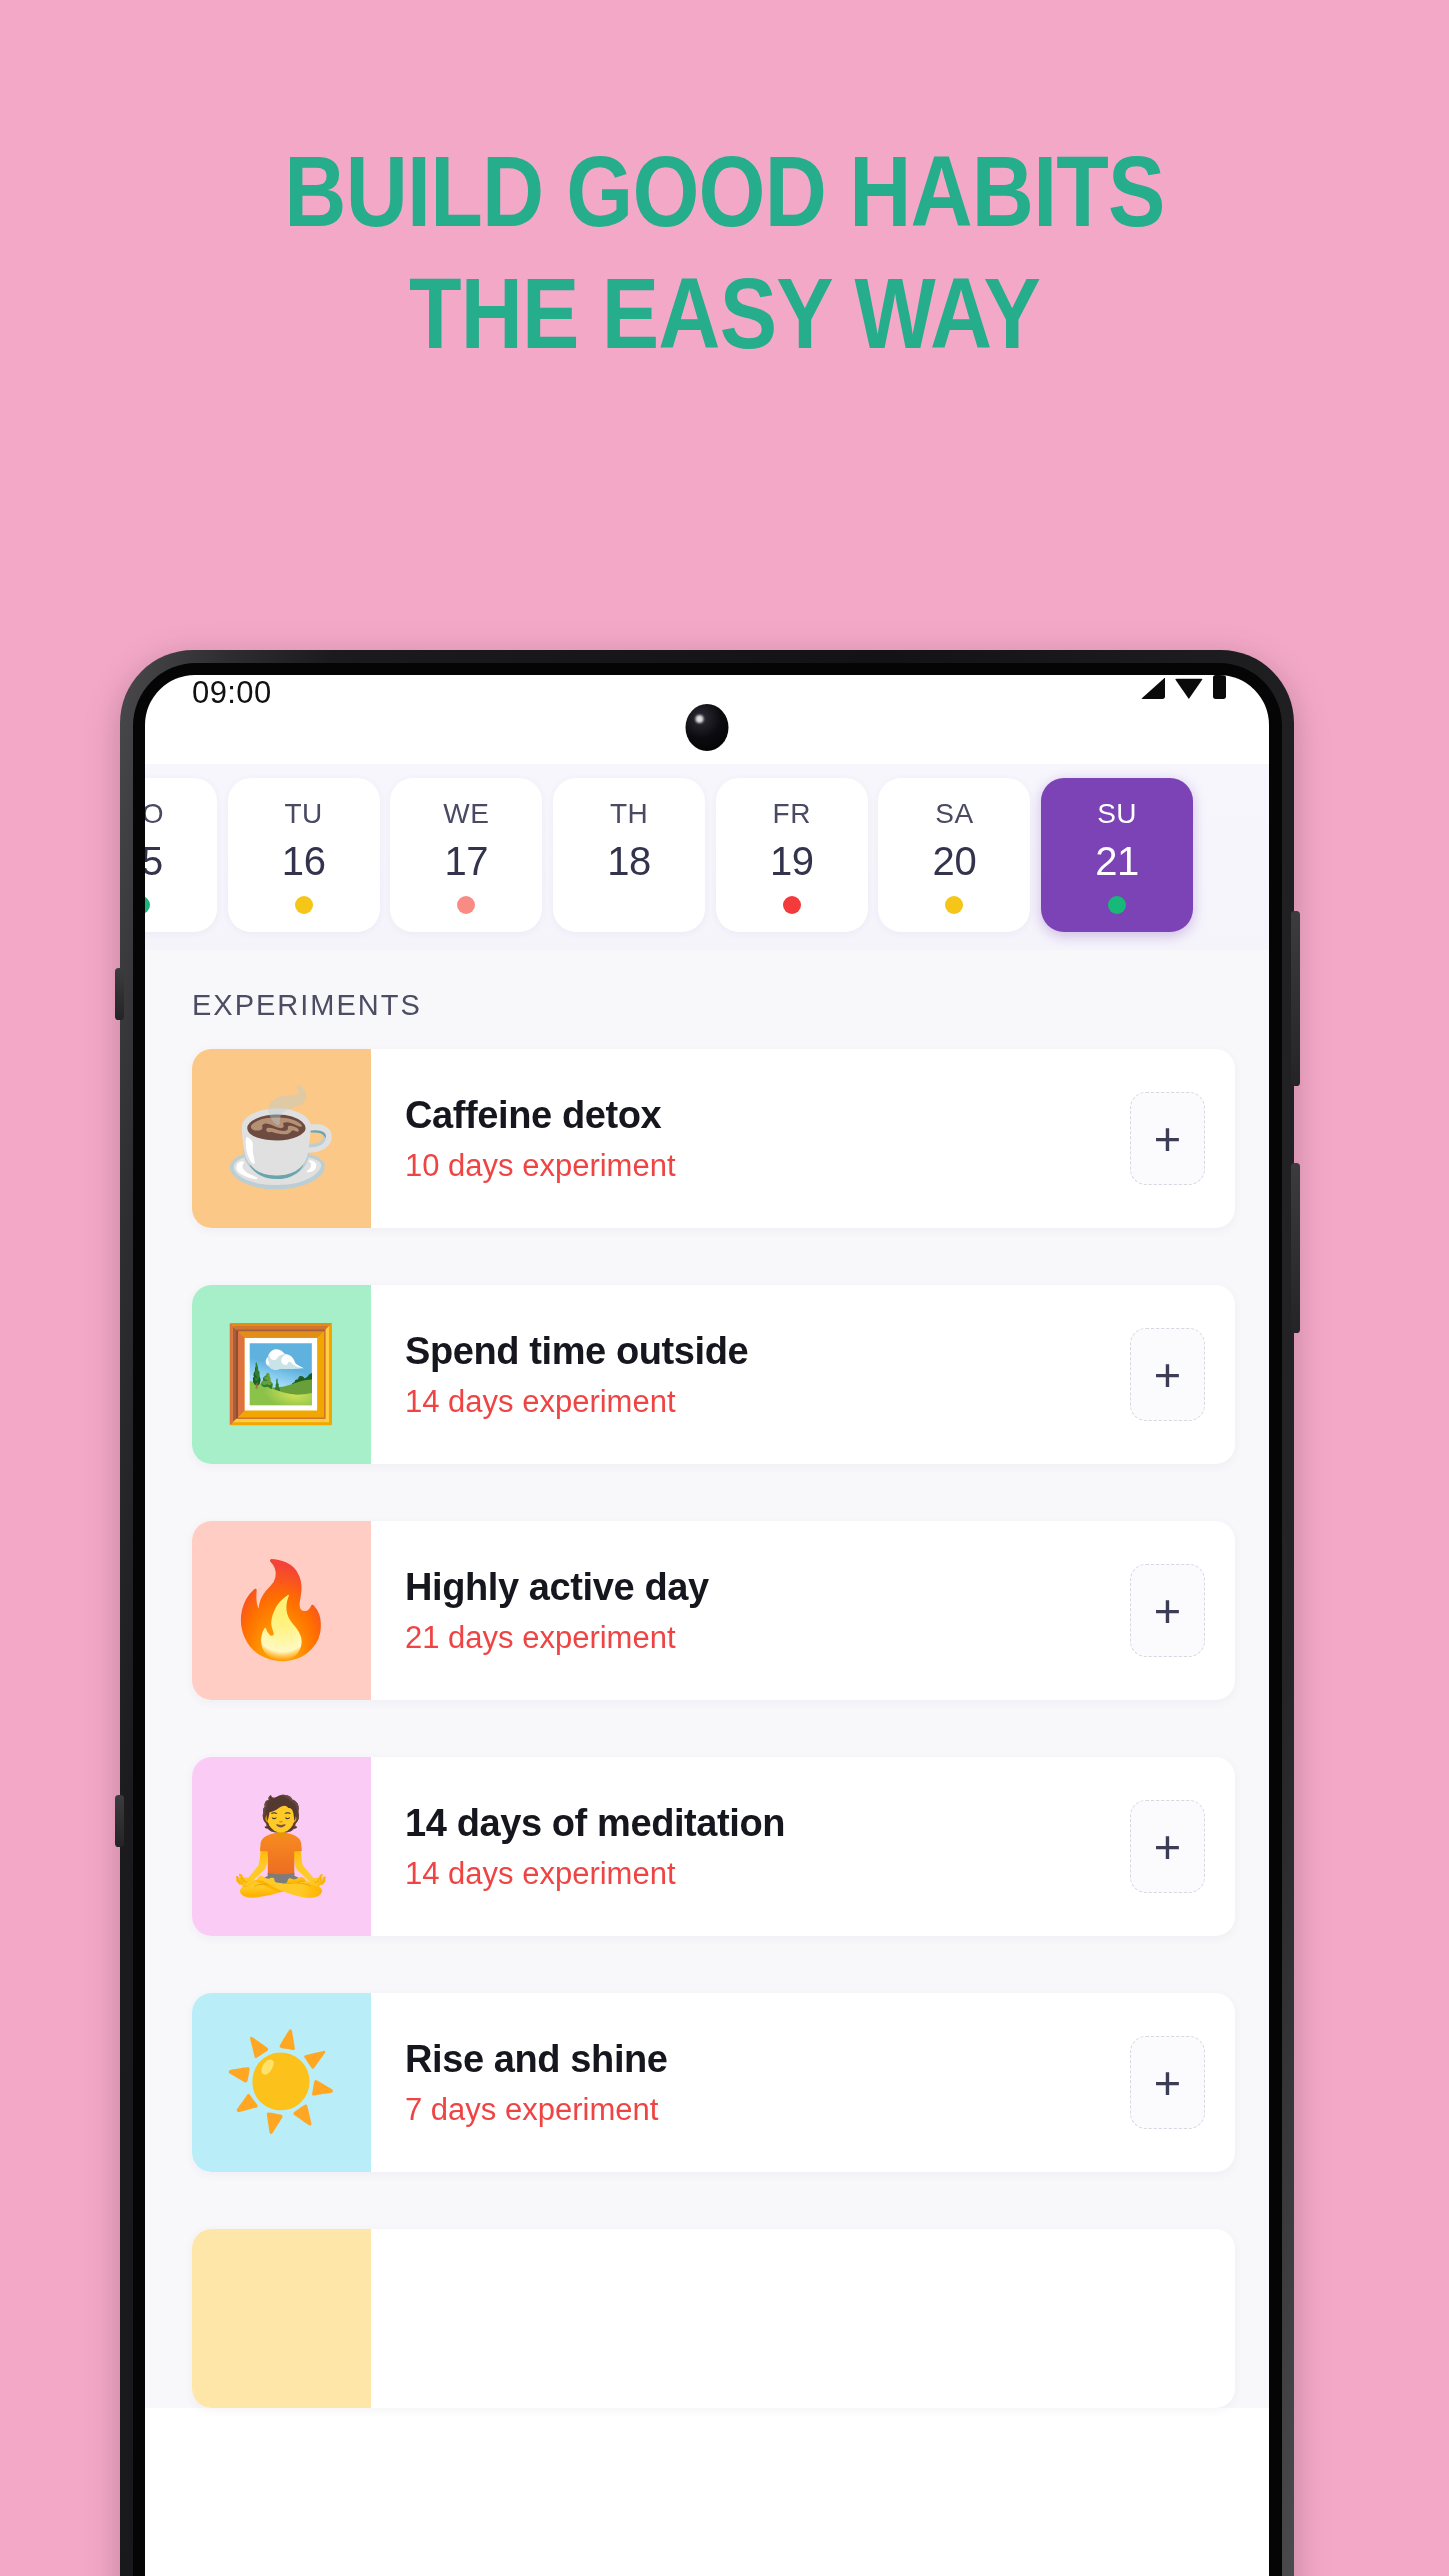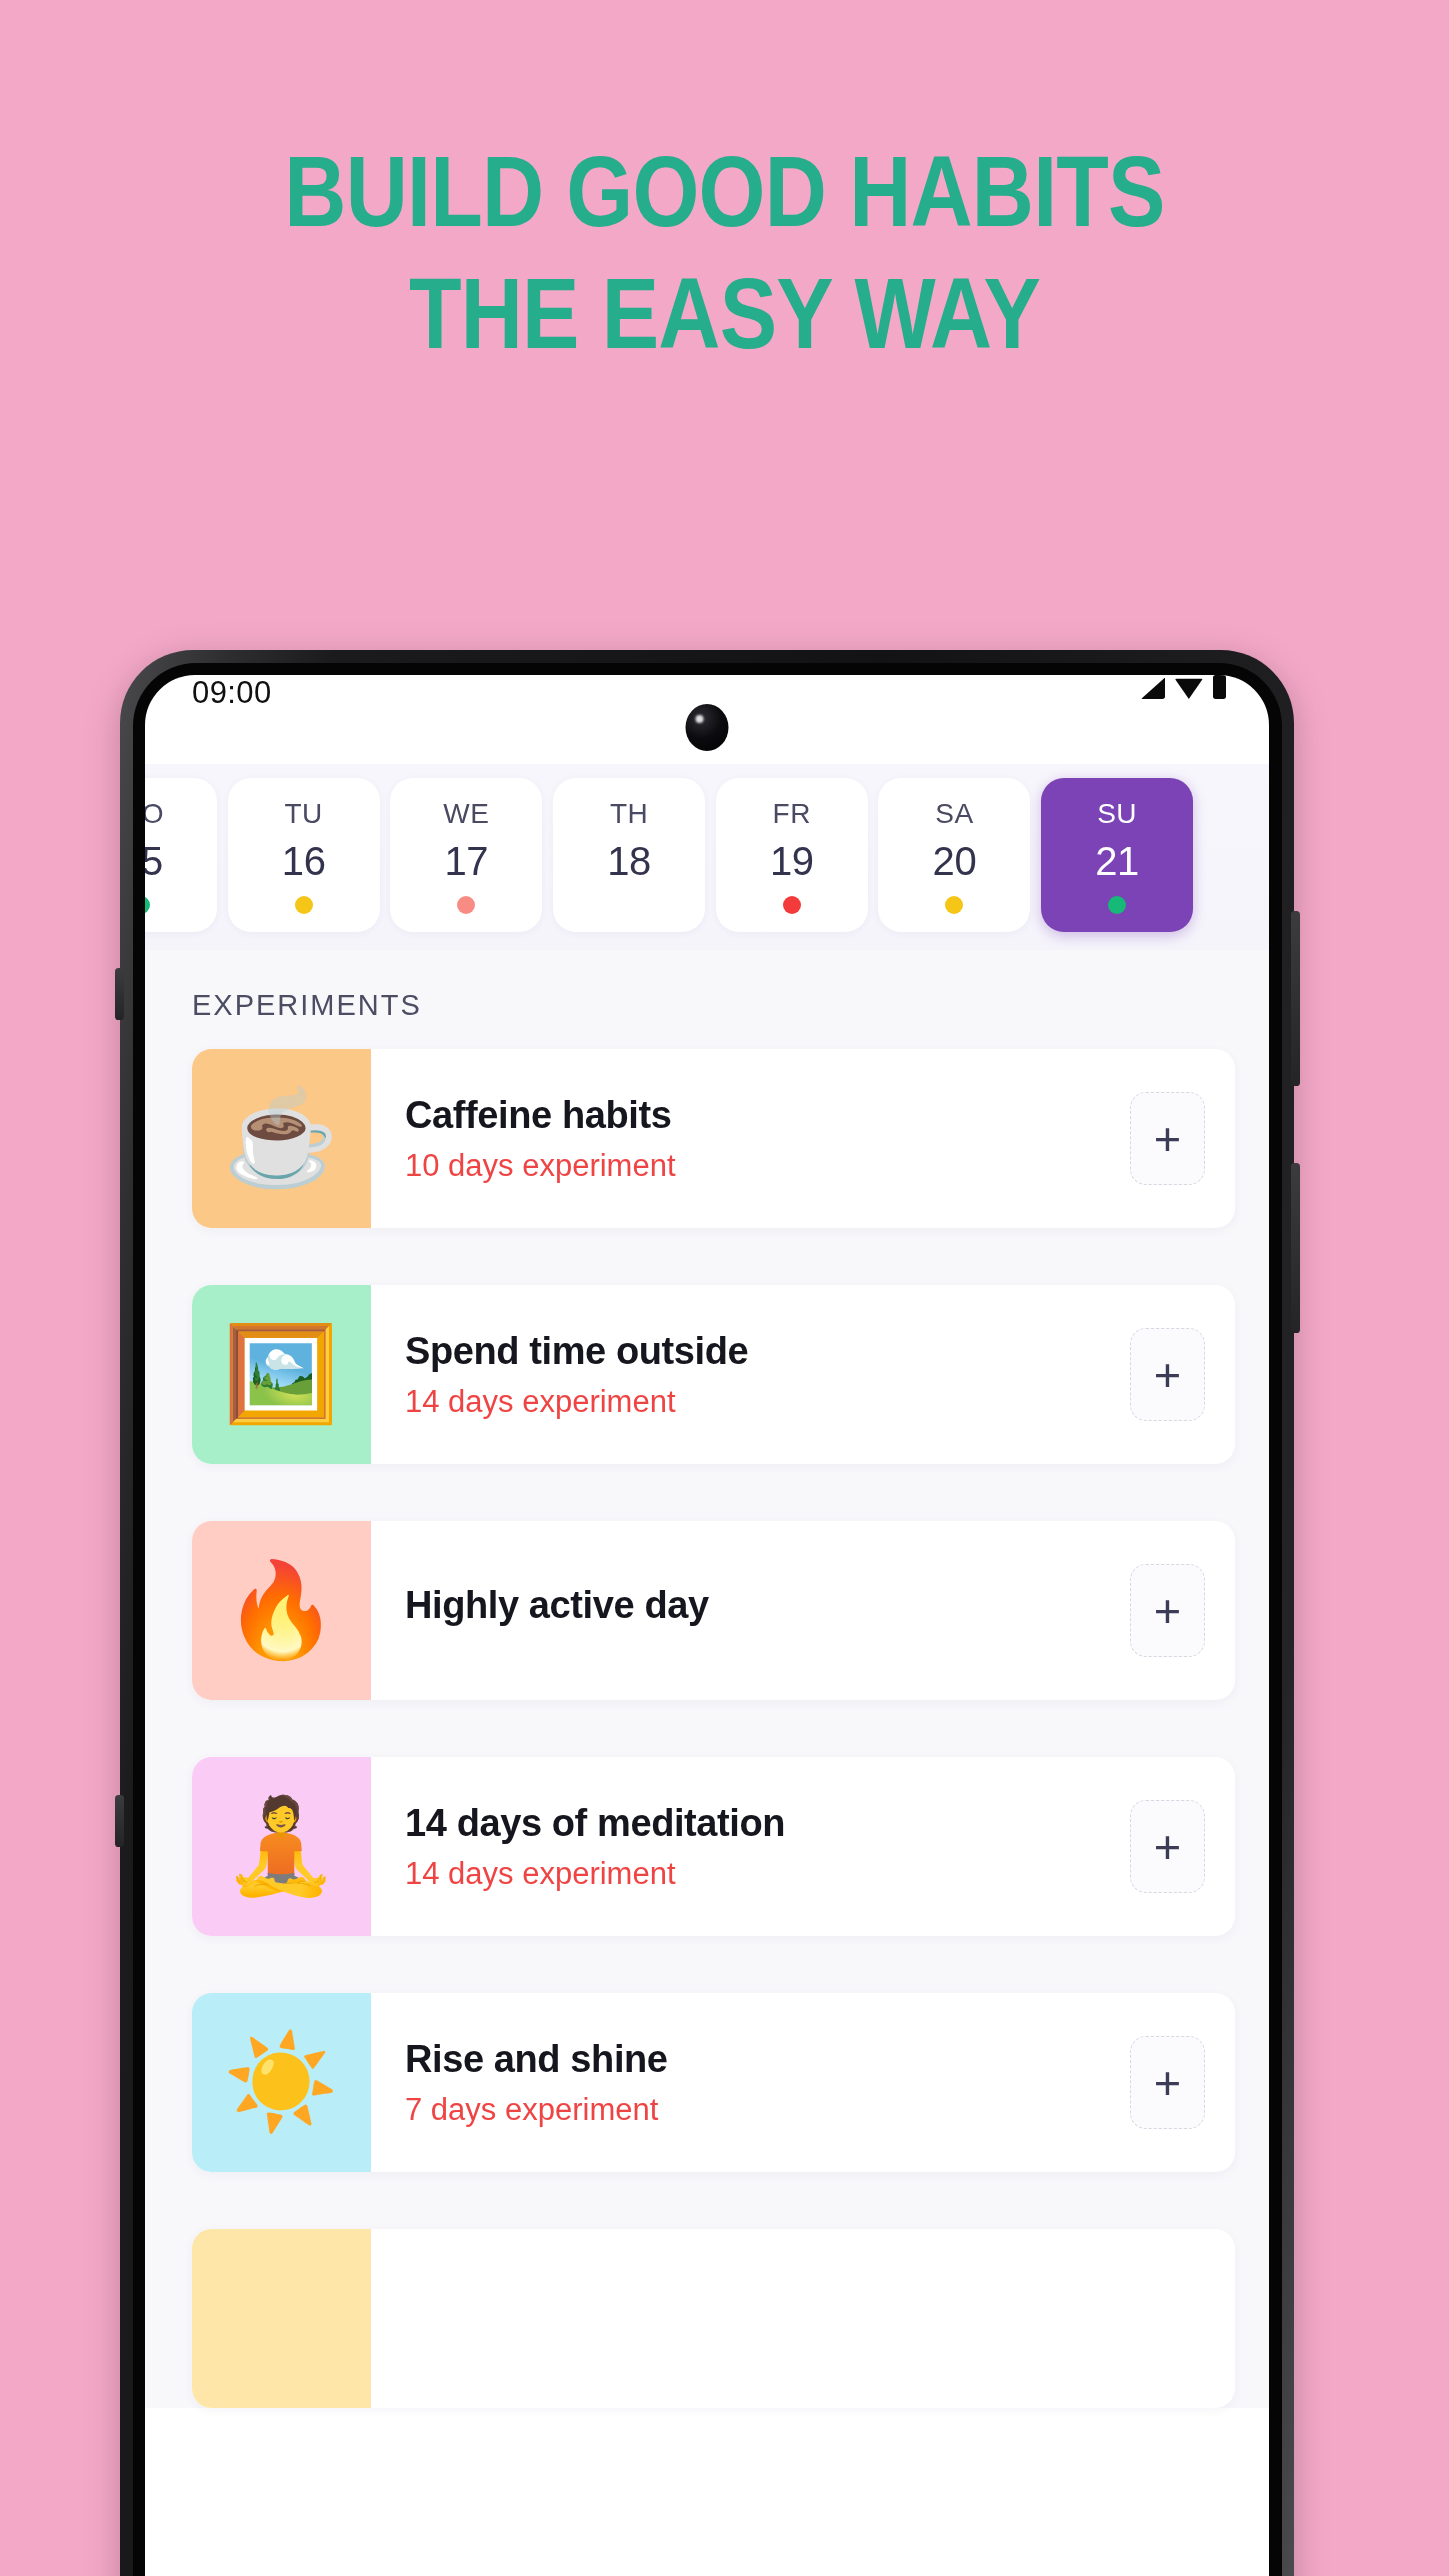"Caffeine habits" div.exp-title { text: habits -> detox }
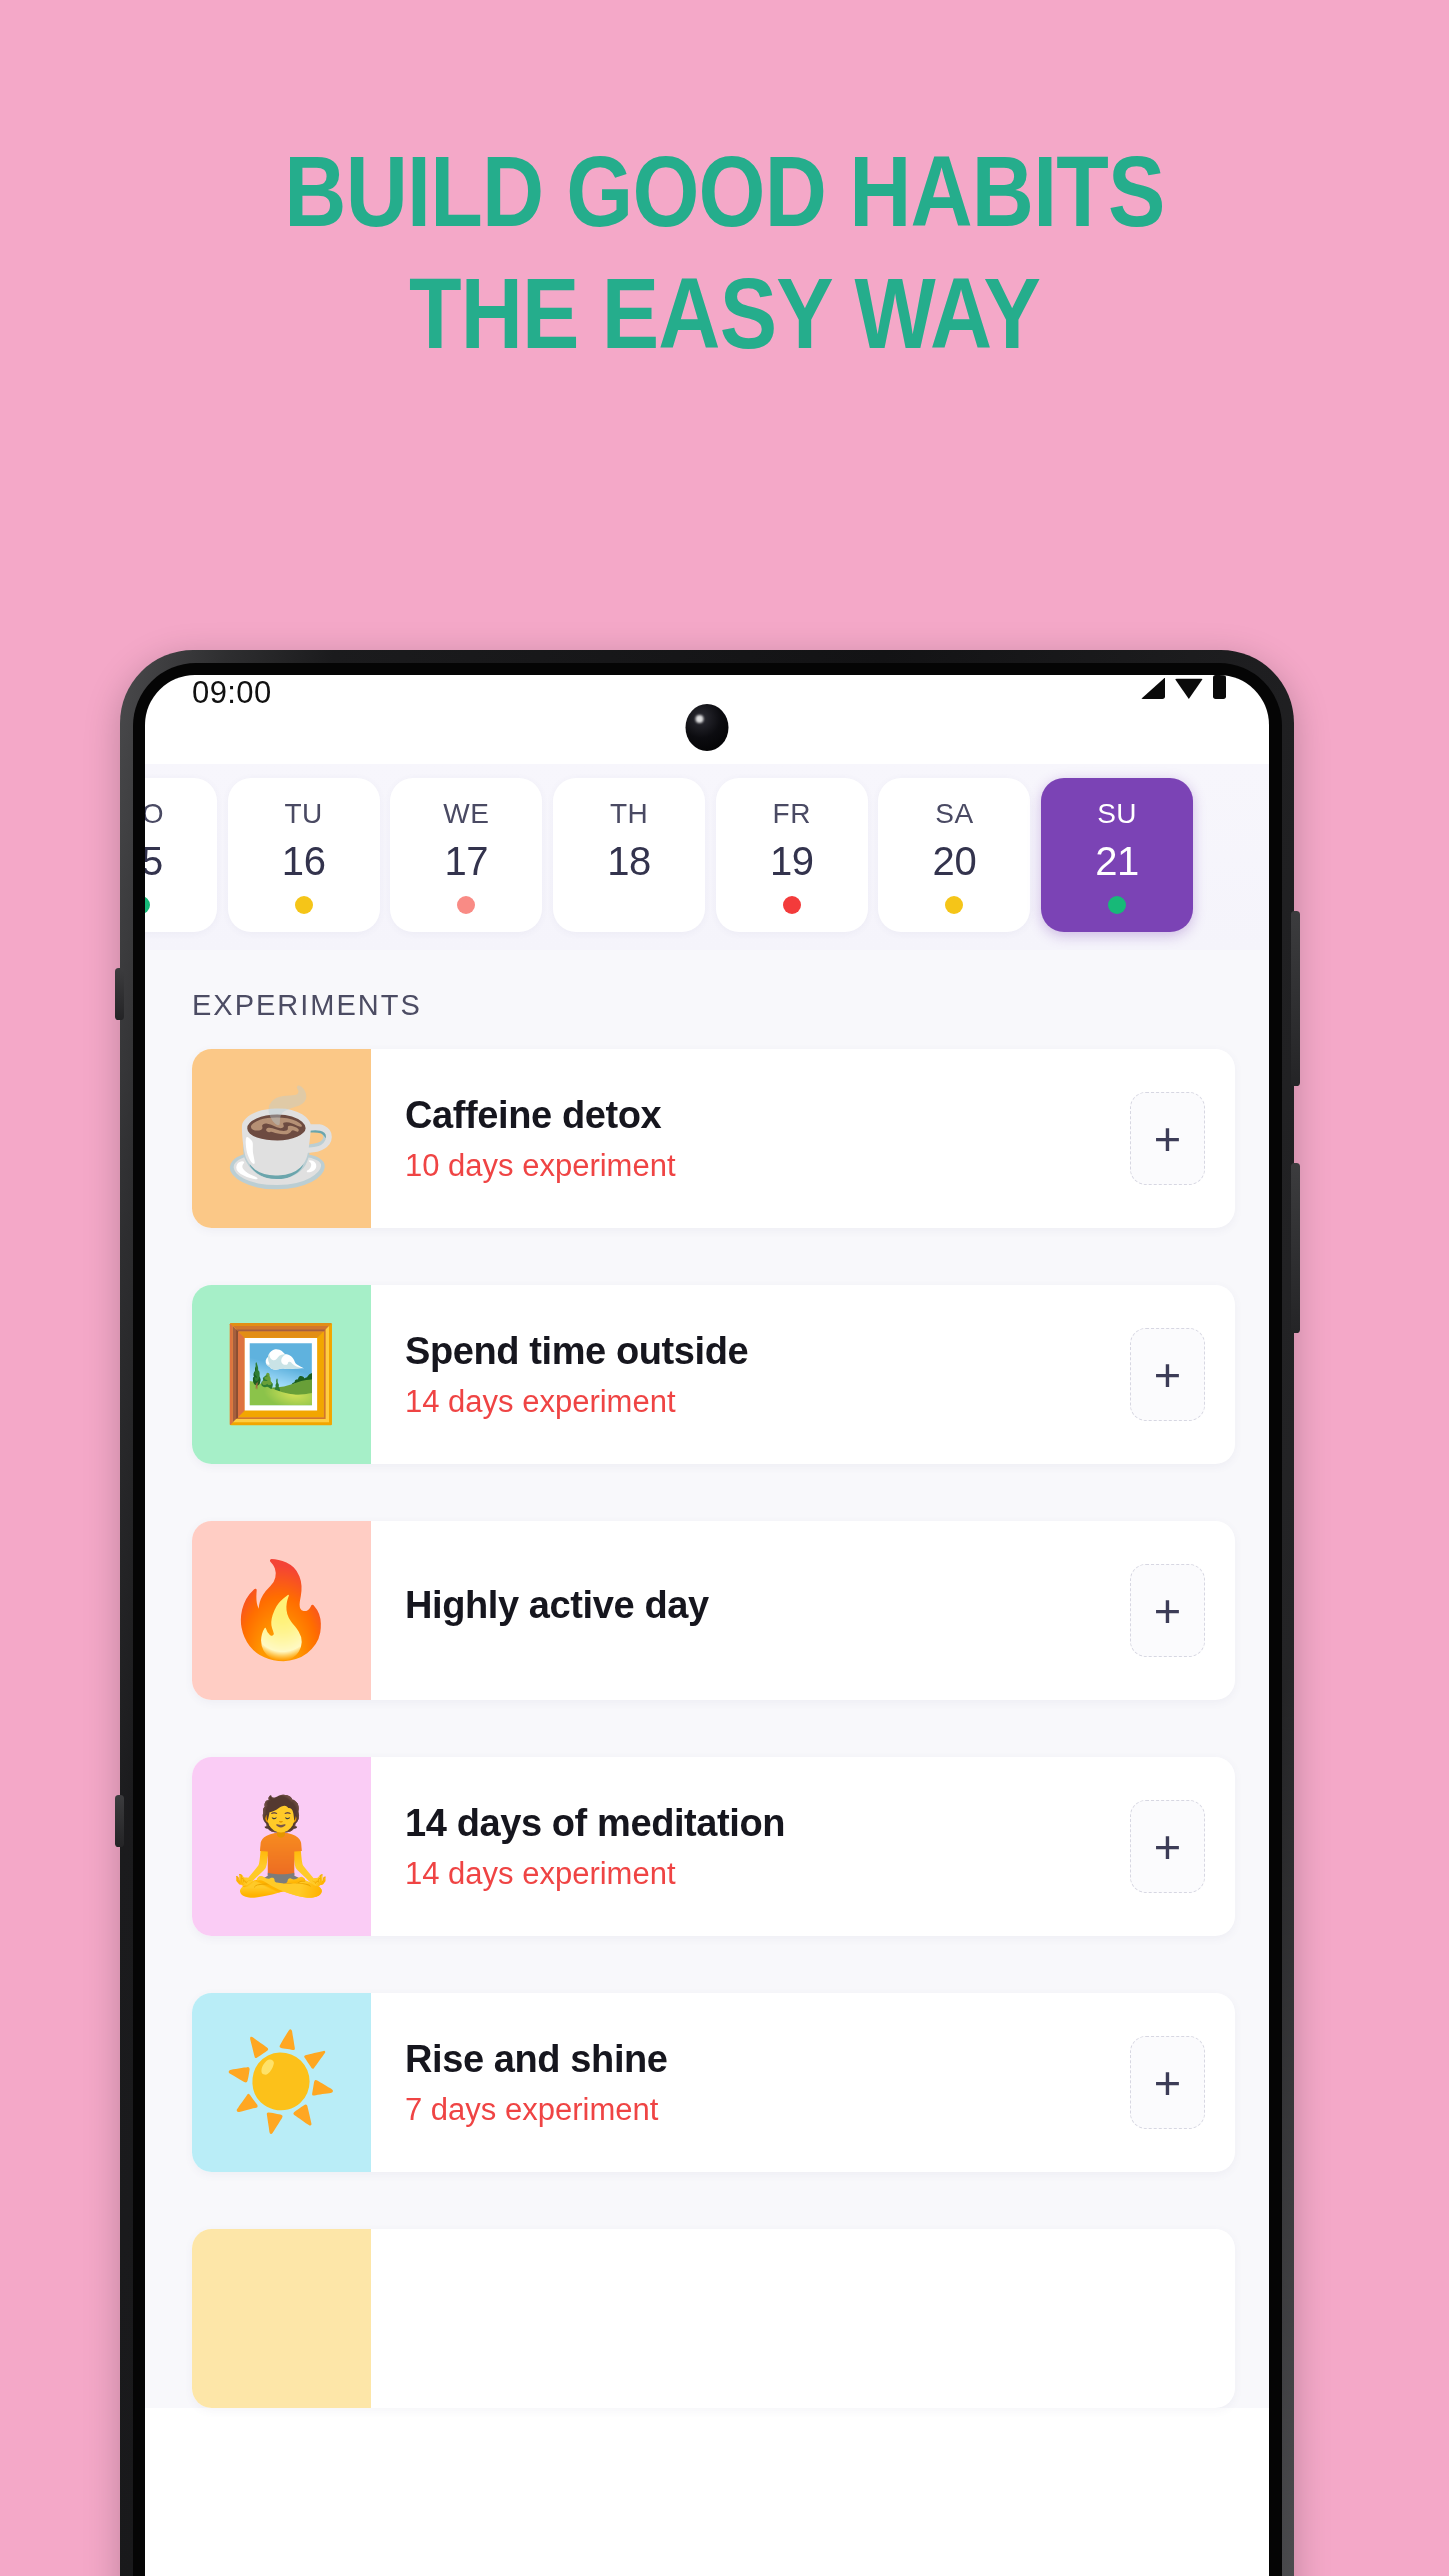"21 days experiment" div.exp-sub { html: none -> <div>21 days experiment</div> }
